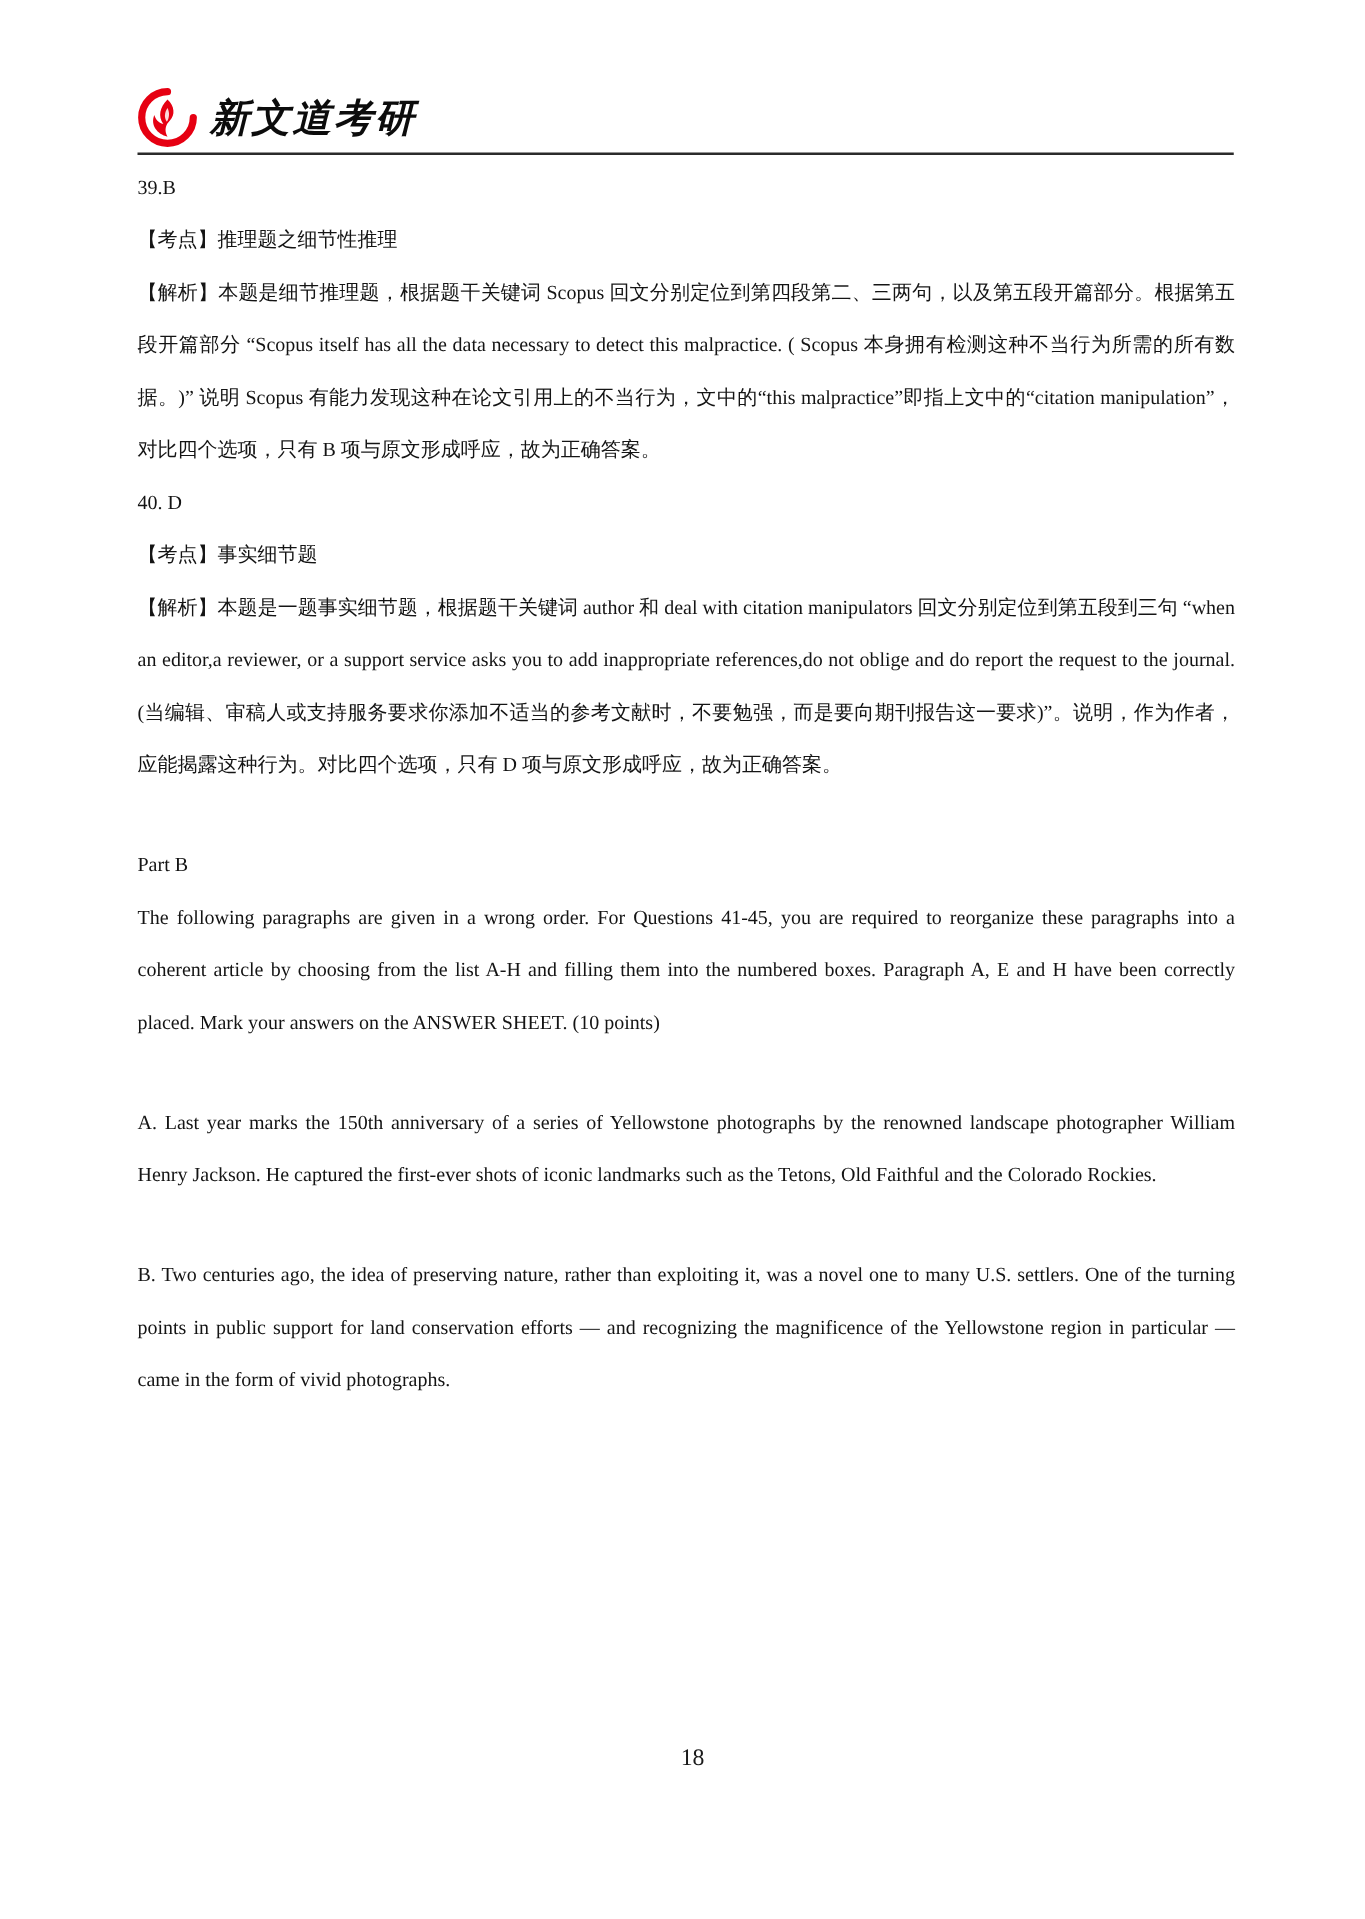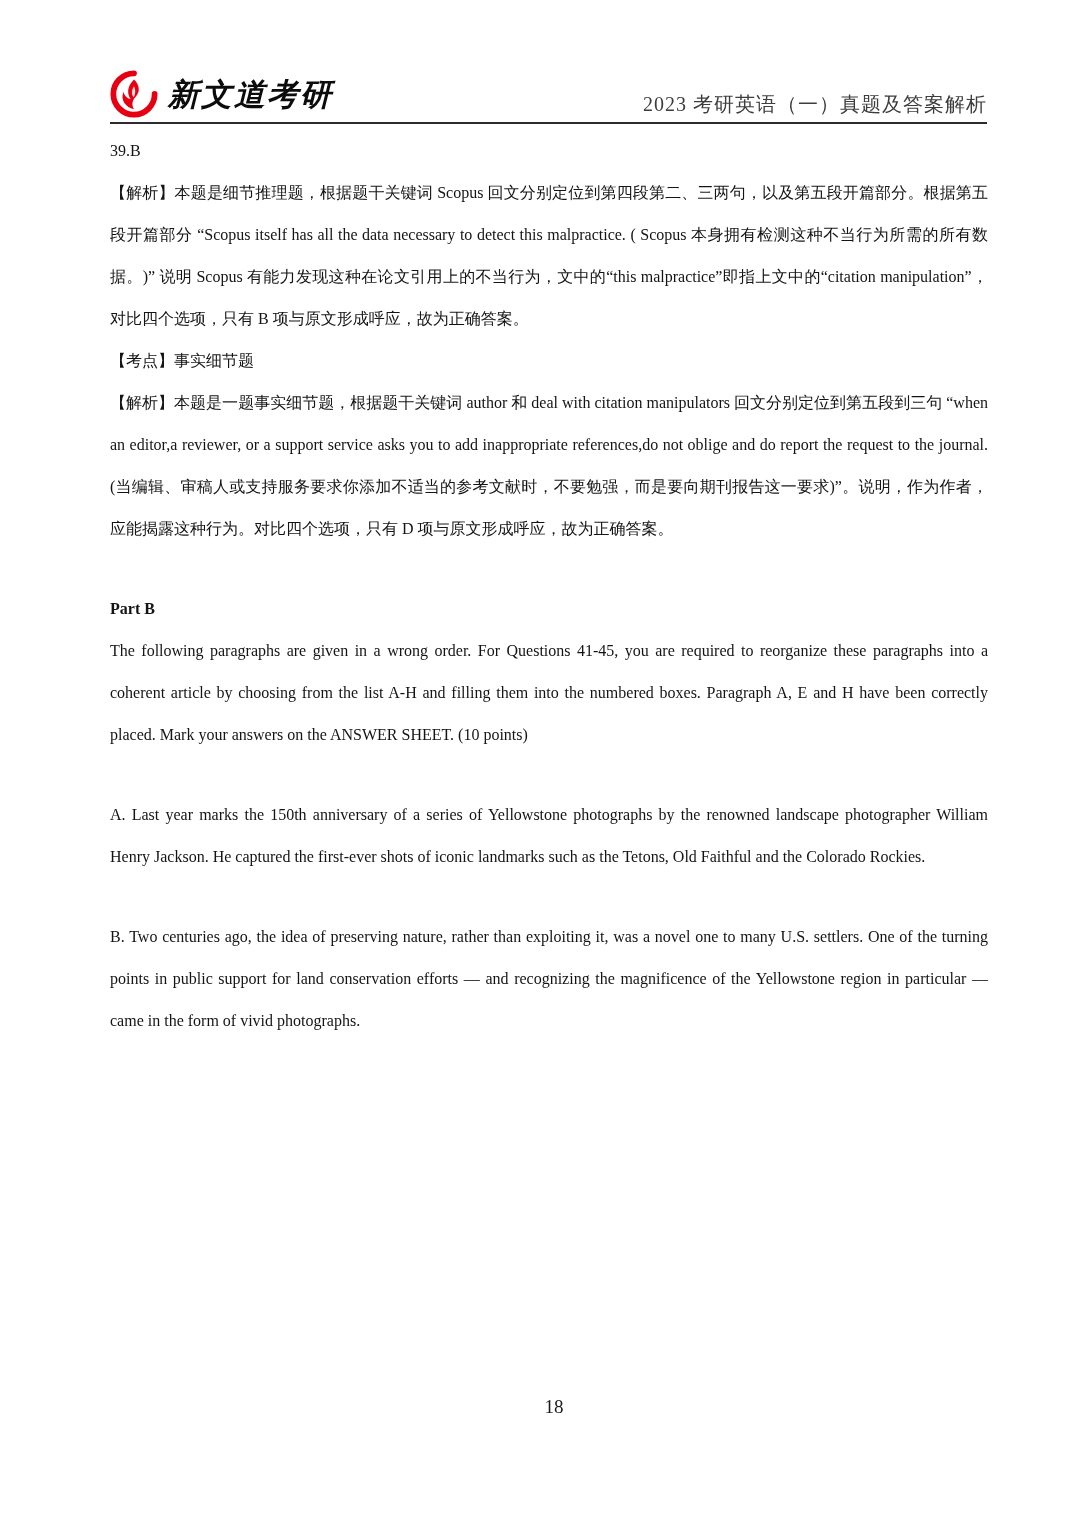"2023 考研英语（一）真题及答案解析" div.doc-title { html: <div>2023 考研英语（一）真题及答案解析</div> -> none }
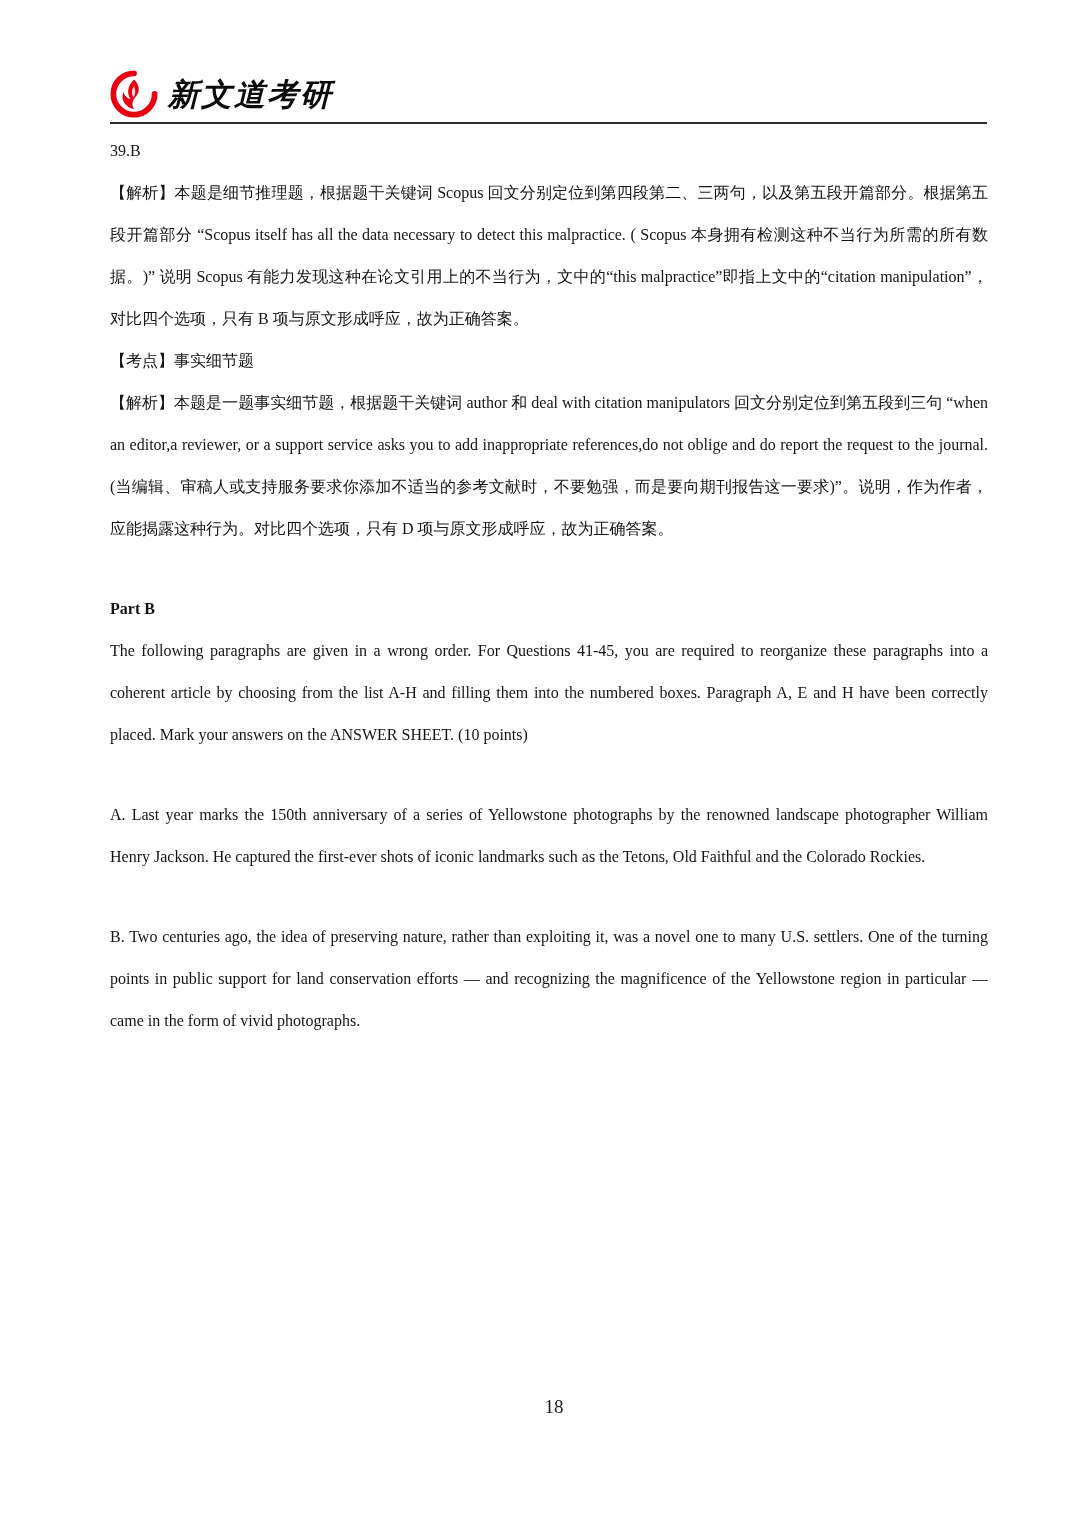"【考点】推理题之细节性推理" p.plain { html: none -> <p>【考点】推理题之细节性推理</p> }
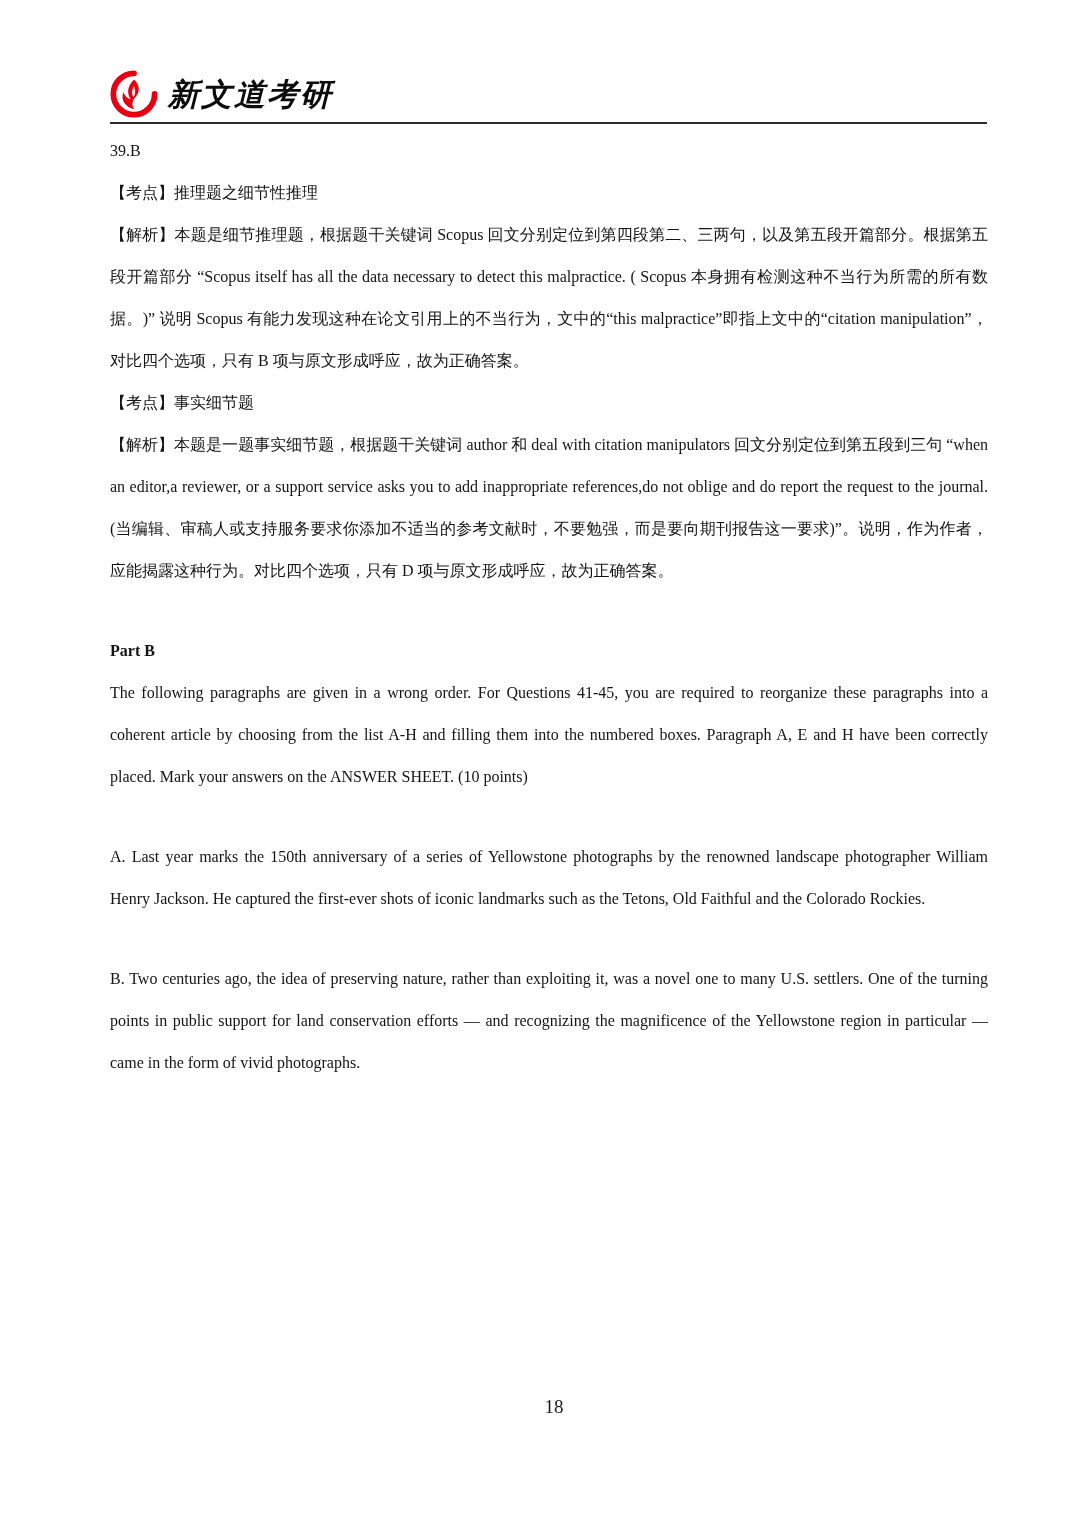"40. D" p.answer-line { html: none -> <p>40. D</p> }
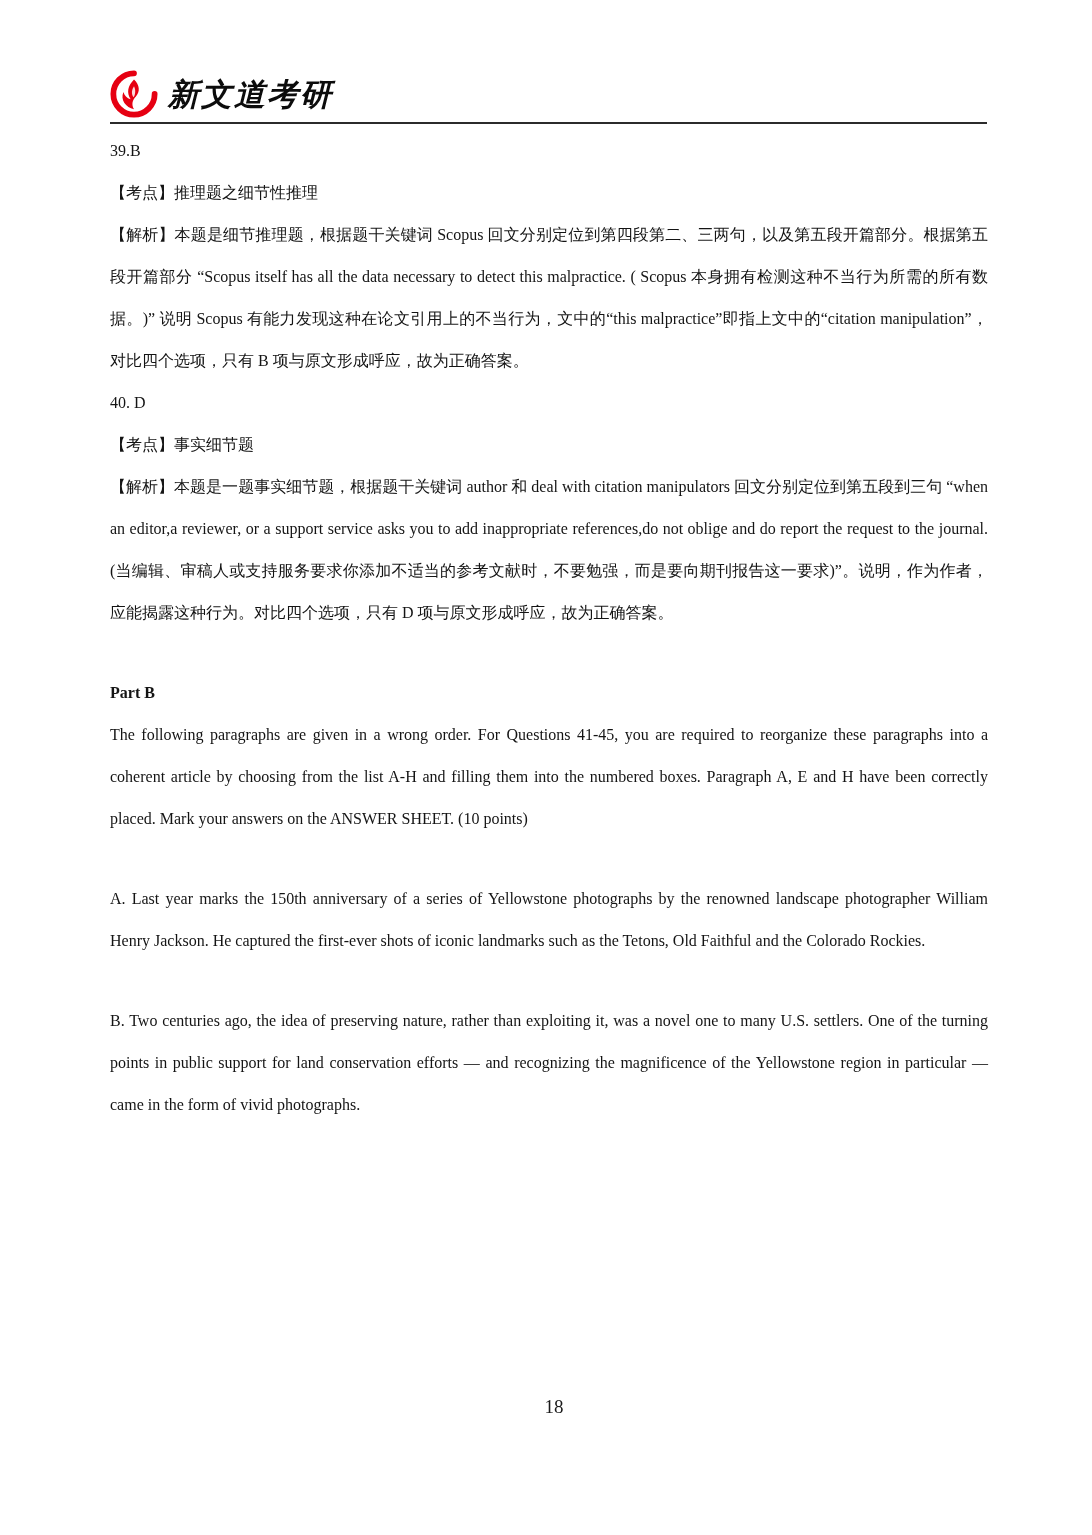"Part B" .part-title { font-weight: bold -> normal }
